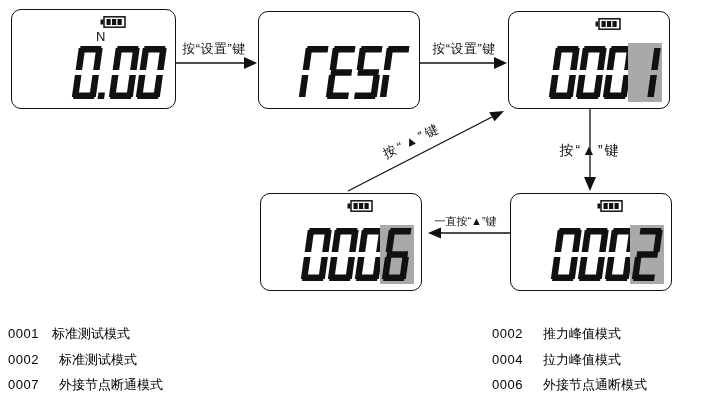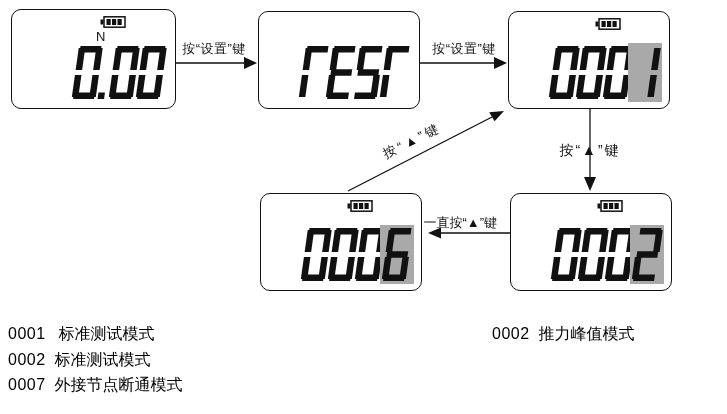"一直按“▲”键" #lbl-hold { font-size: 13px -> 11px; left: 412px -> 423px; text-align: right -> none }
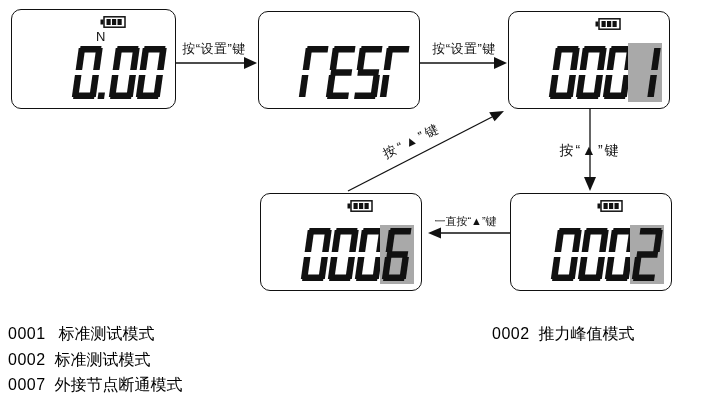"0001 标准测试模式" .legend { font-size: 16px -> 13px }
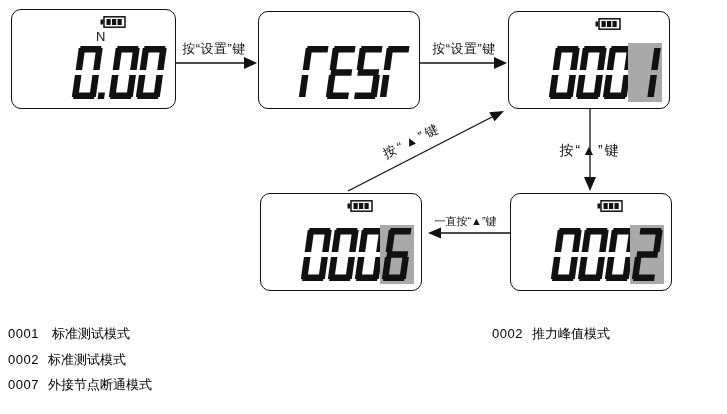"0002" .legend-row .code { margin-right: 9px -> 20px }
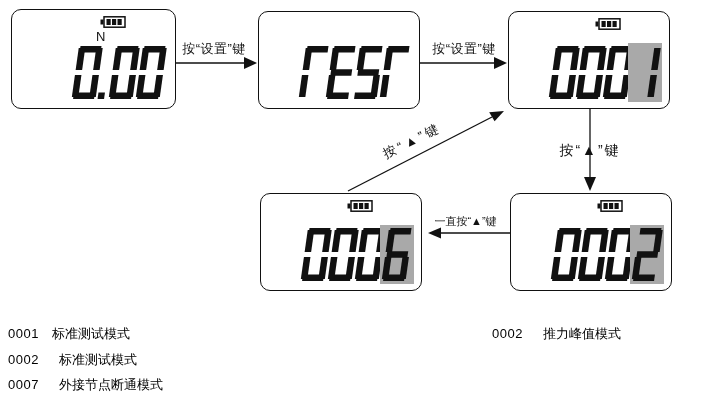"0004 拉力峰值模式" div.legend-row { html: none -> <div> <span>0004</span><span>拉力峰值模式</span> </div> }
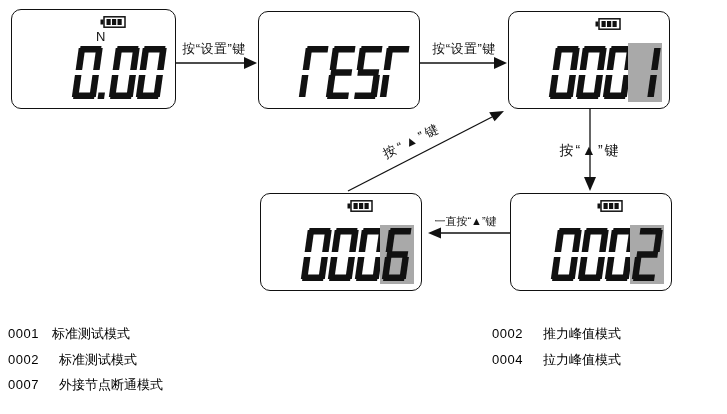"0006 外接节点通断模式" div.legend-row { html: none -> <div> <span>0006</span><span>外接节点通断模式</span> </div> }
